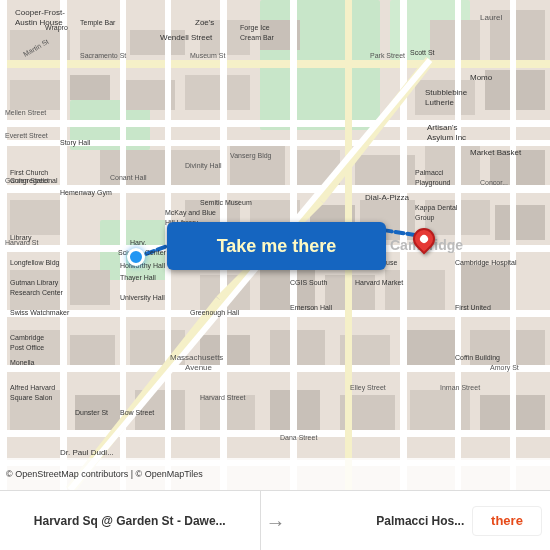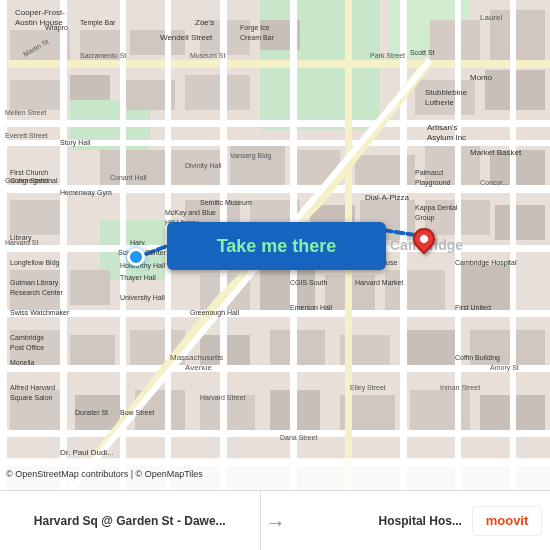"Take me there" #take-me-there-btn { color: #86efac -> #fef9c3 }
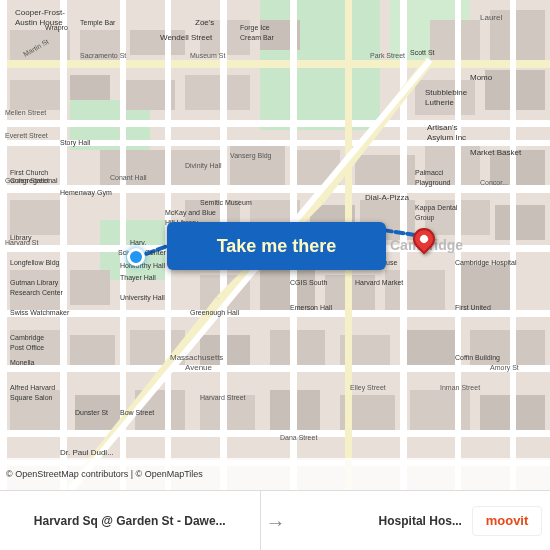"Hospital Hos..." div.stop-name { text: Hospital -> Palmacci }
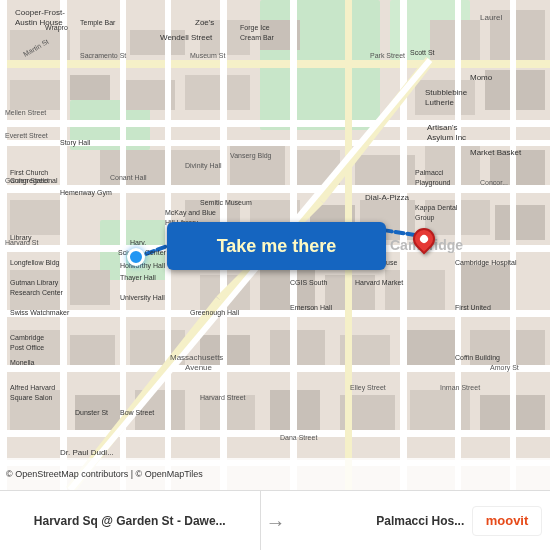"moovit" div.moovit-logo { text: moovit -> there }
